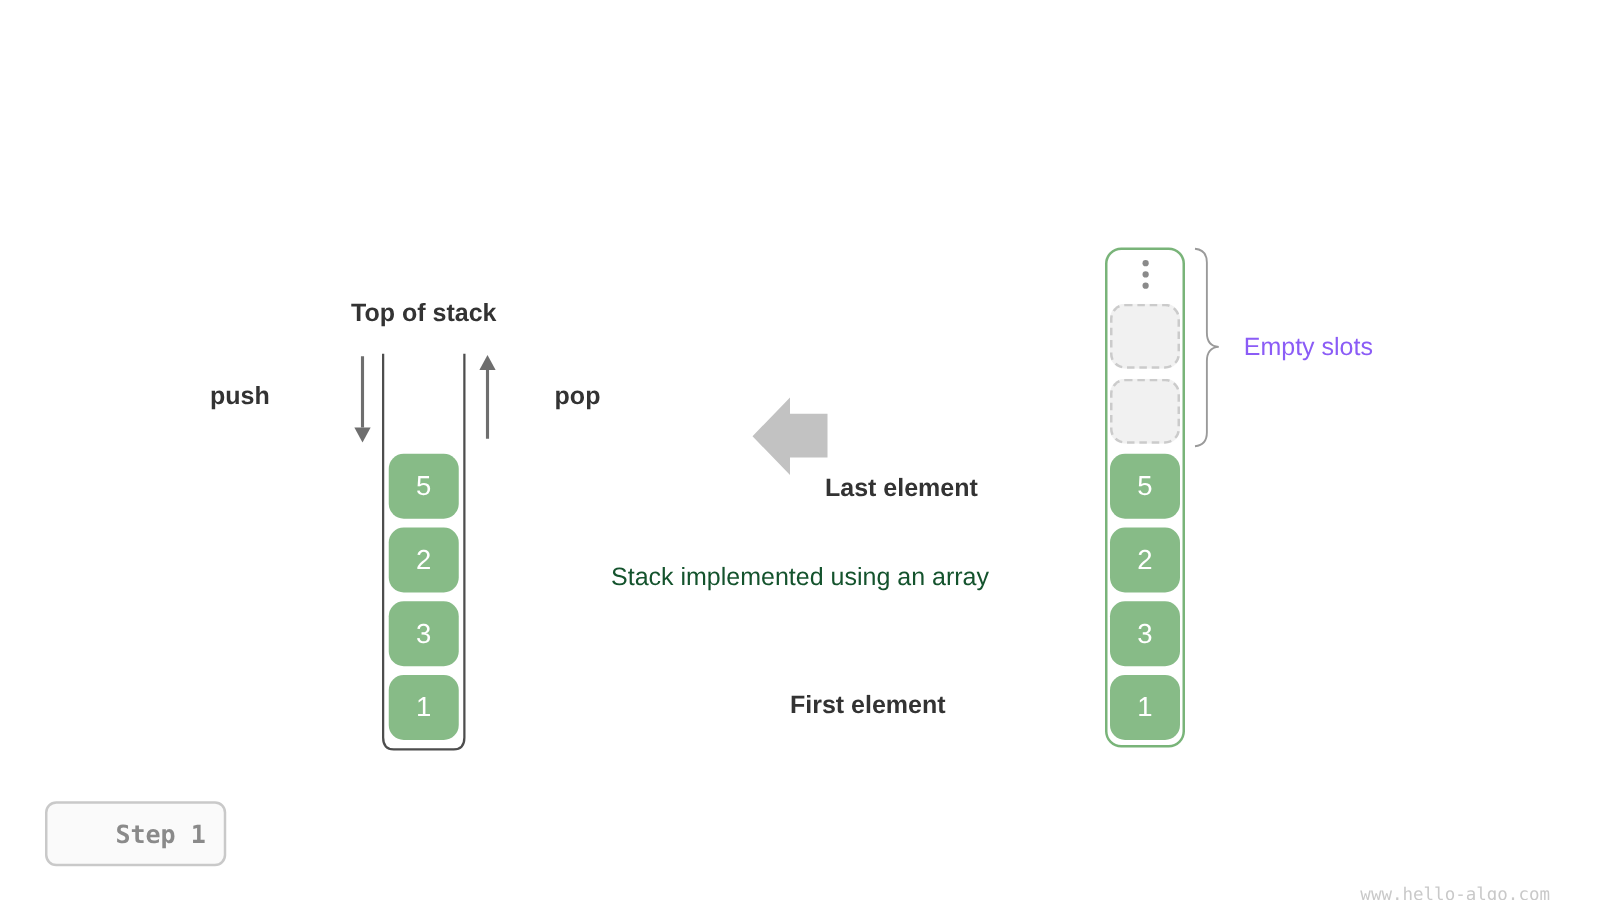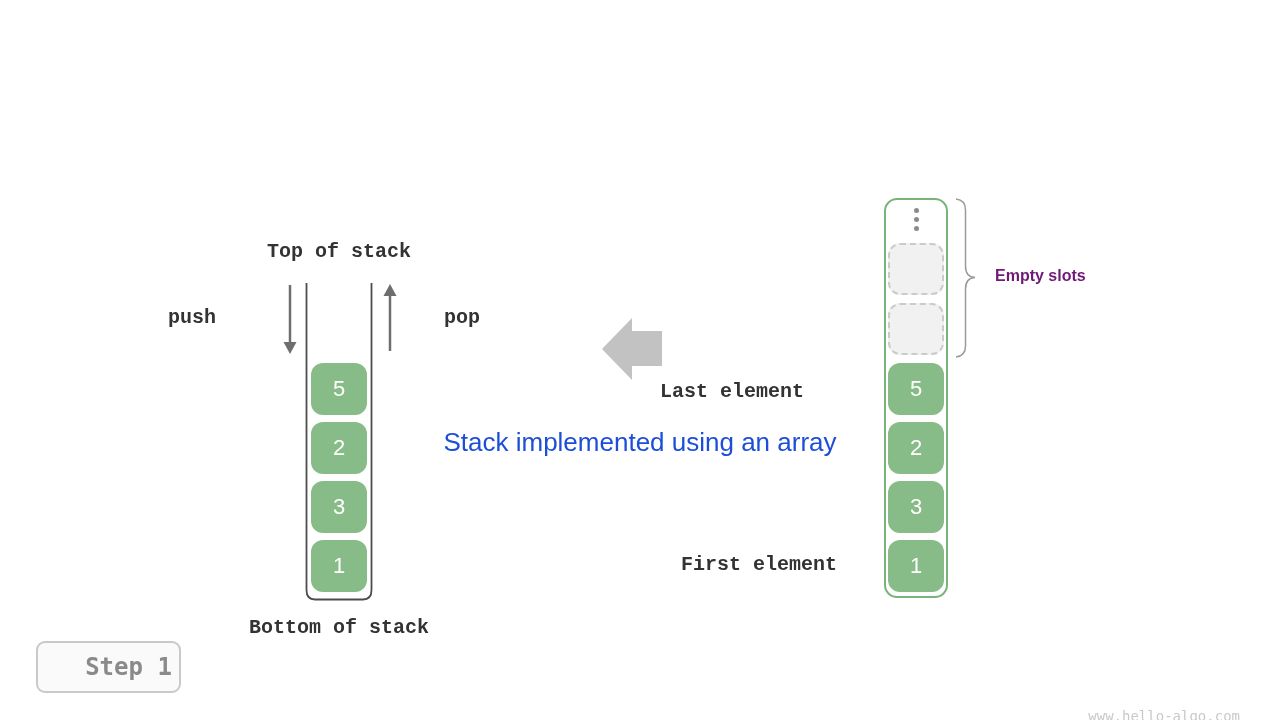"Top of stack" .label-dark { font-family: Liberation Mono, monospace -> none }
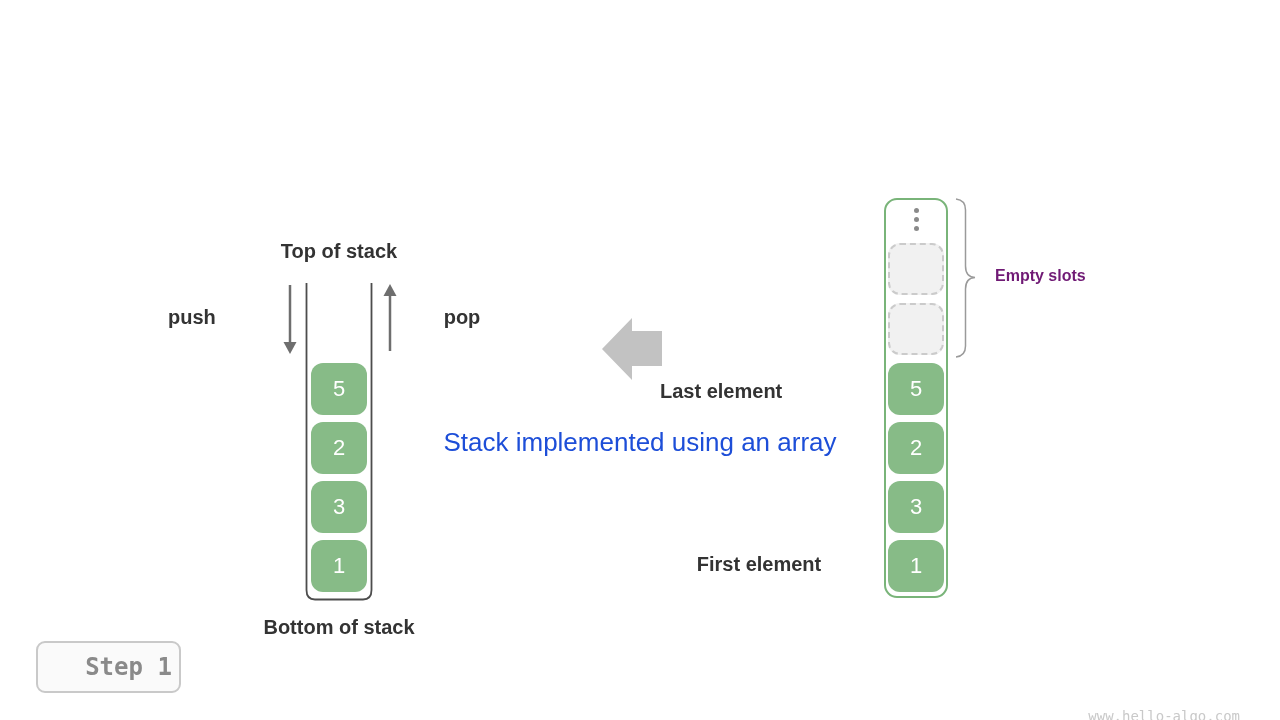"Empty slots" .label-gray { color: #701a75 -> #8b5cf6; font-size: 16px -> 20px; font-weight: bold -> normal }
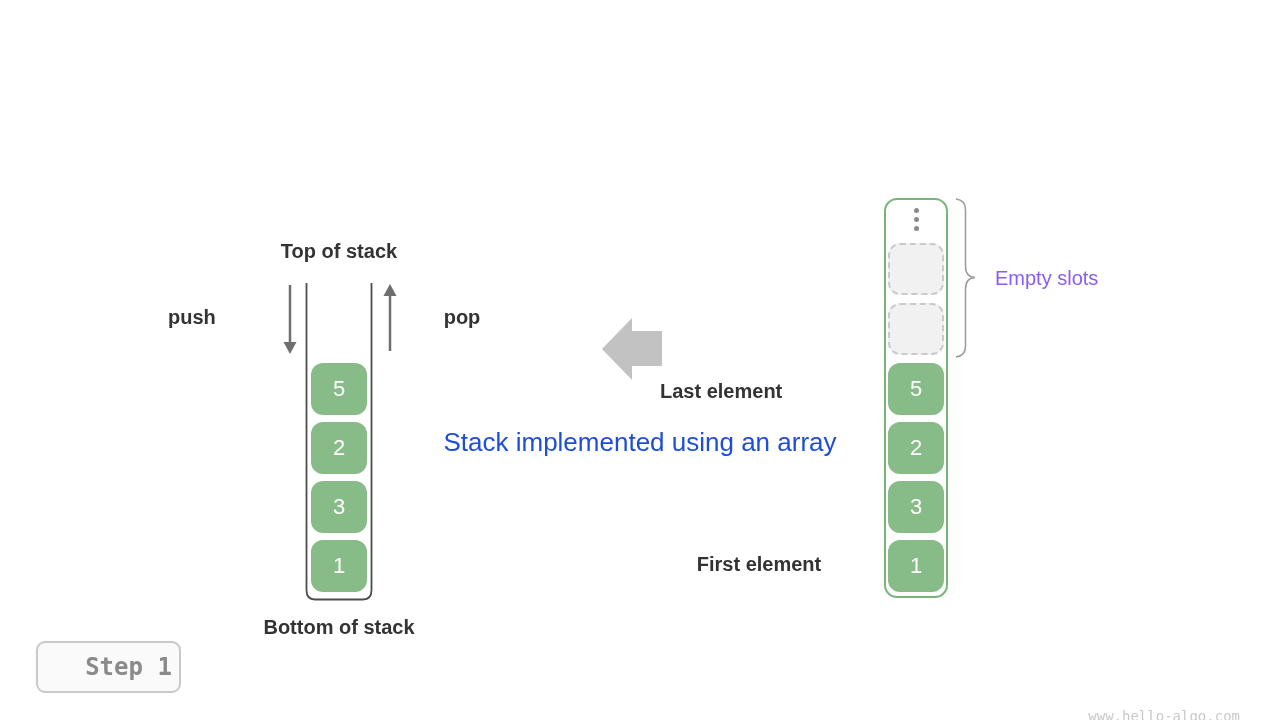"Stack implemented using an array" .caption { color: #1d4ed8 -> #14532d; font-size: 26px -> 20px; margin-top: none -> 24px }
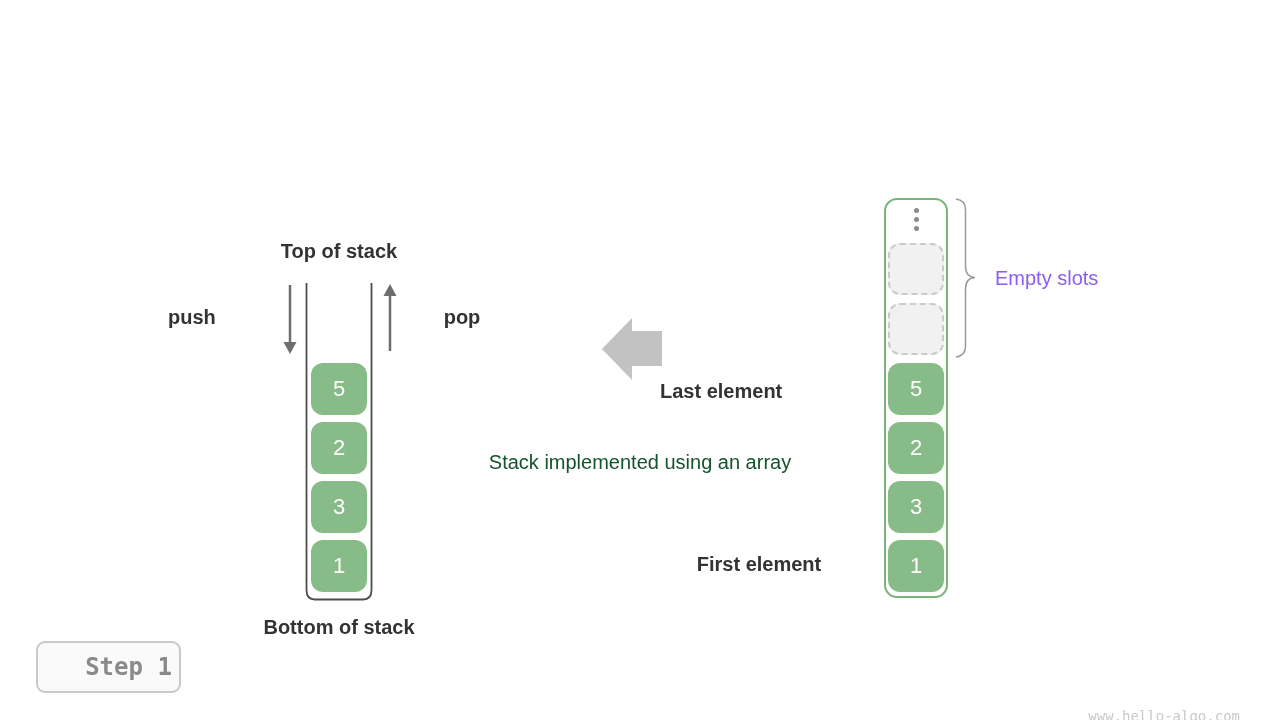"First element" div.abs { left: 659px -> 632px; text-align: center -> left }
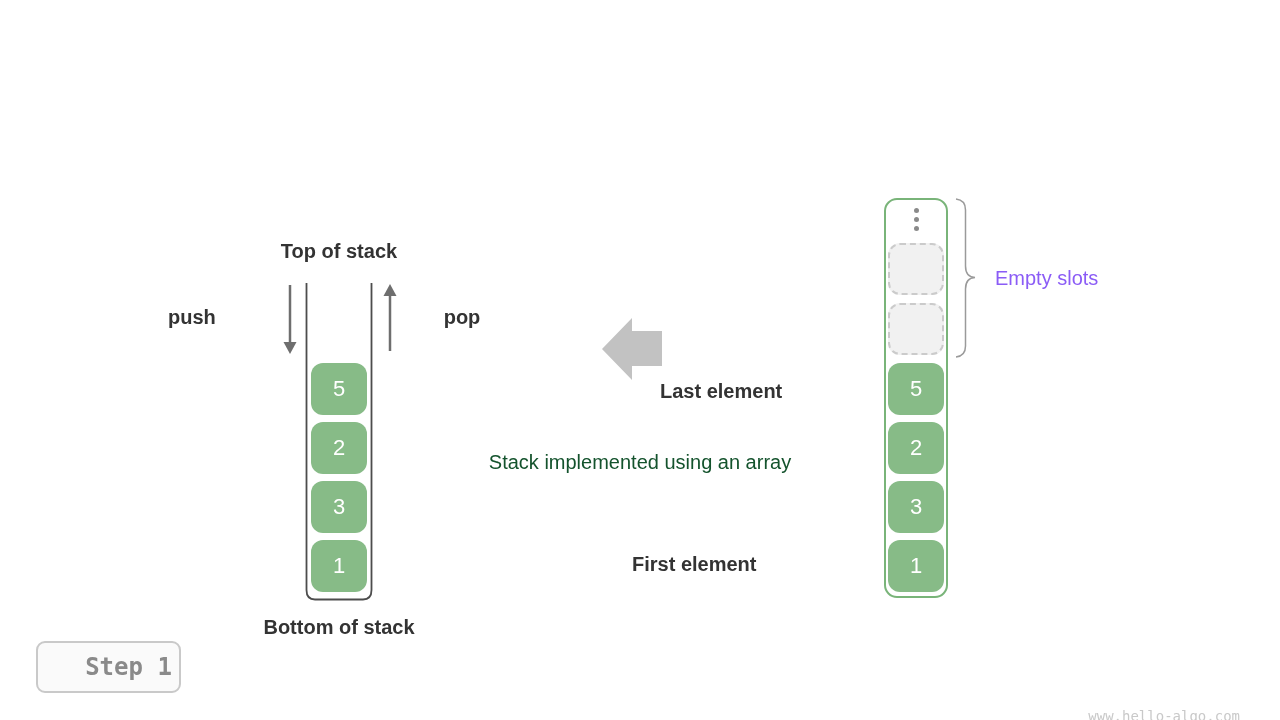"Bottom of stack" div.abs { html: <div>Bottom of stack</div> -> none }
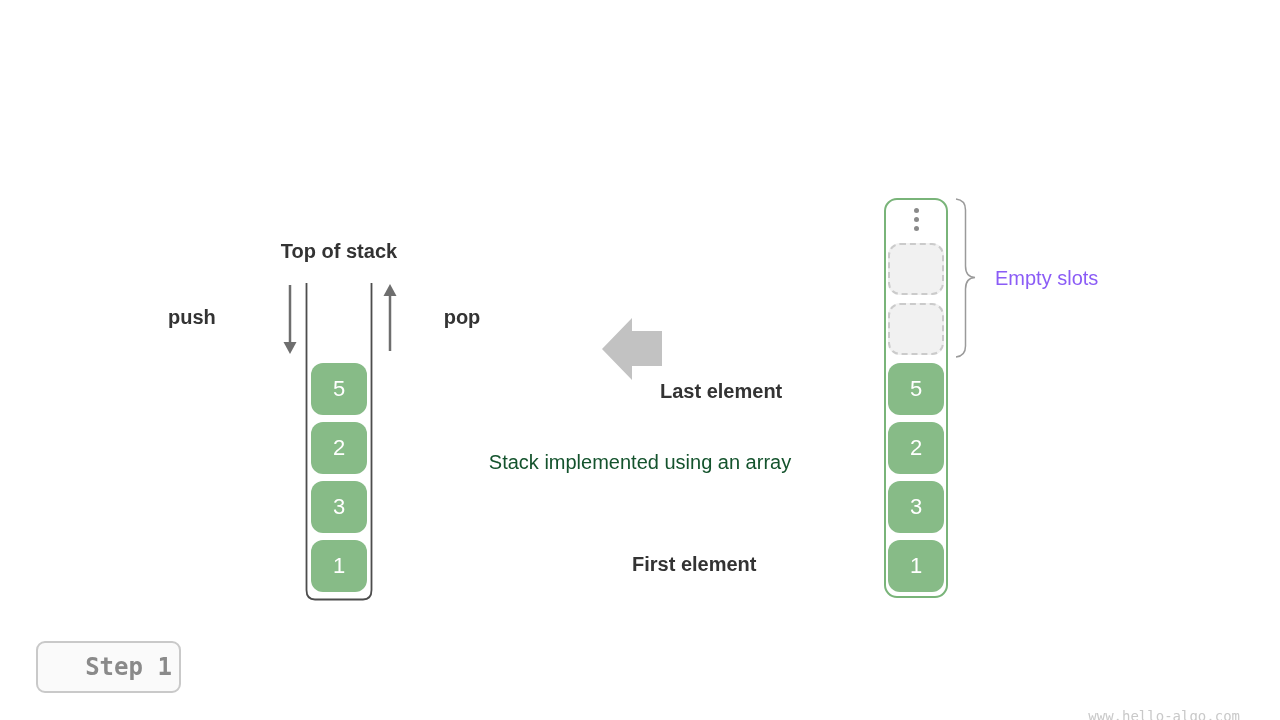"Step 1" .step-badge { font-size: 24px -> 20px }
